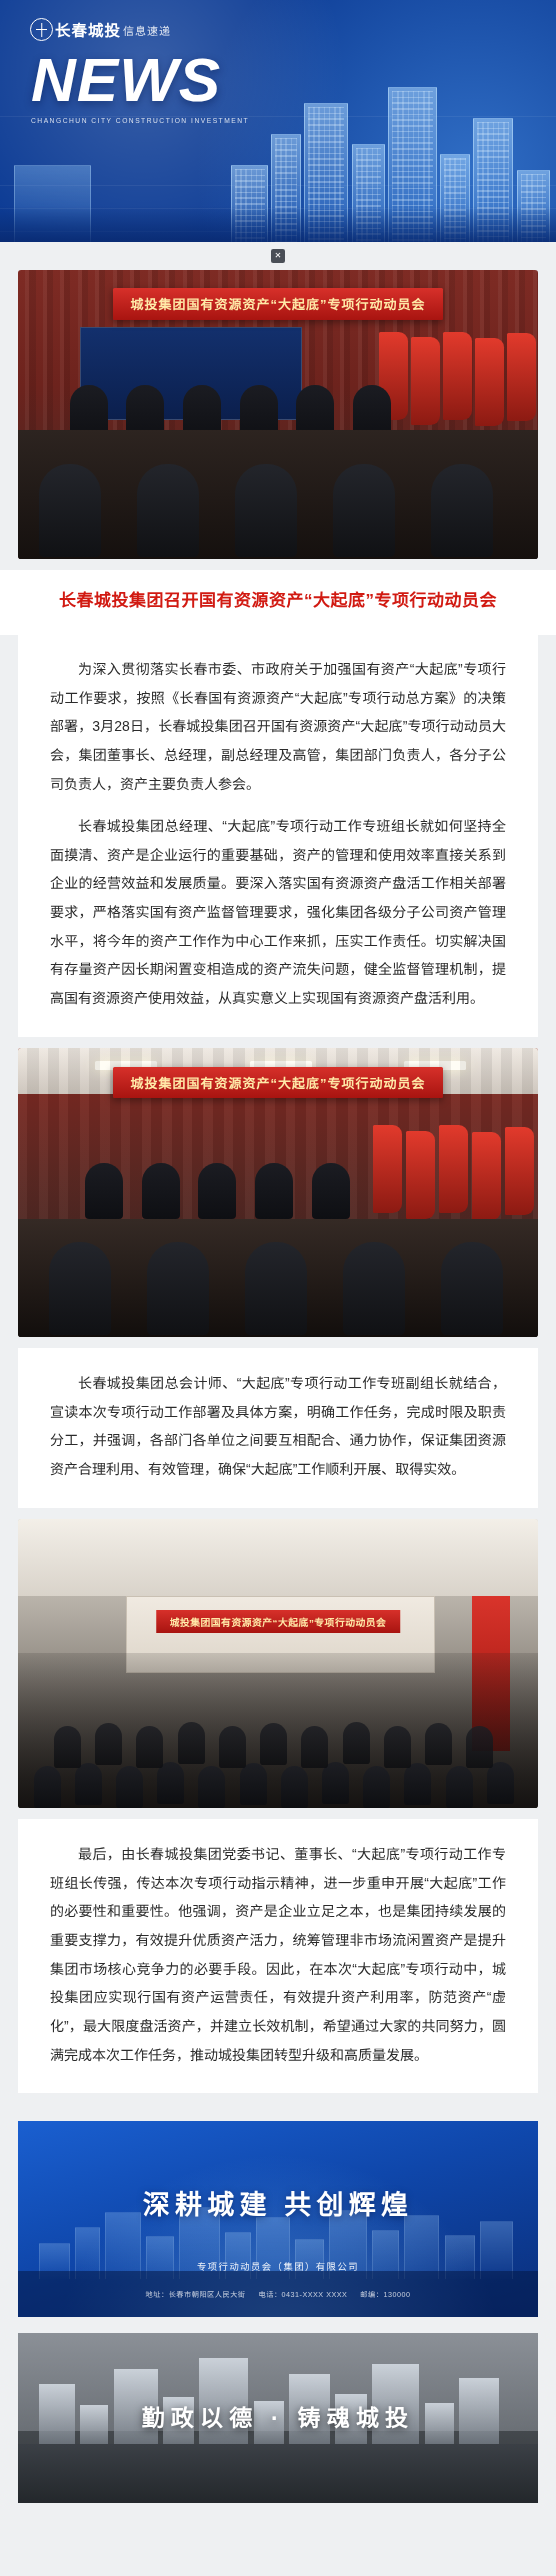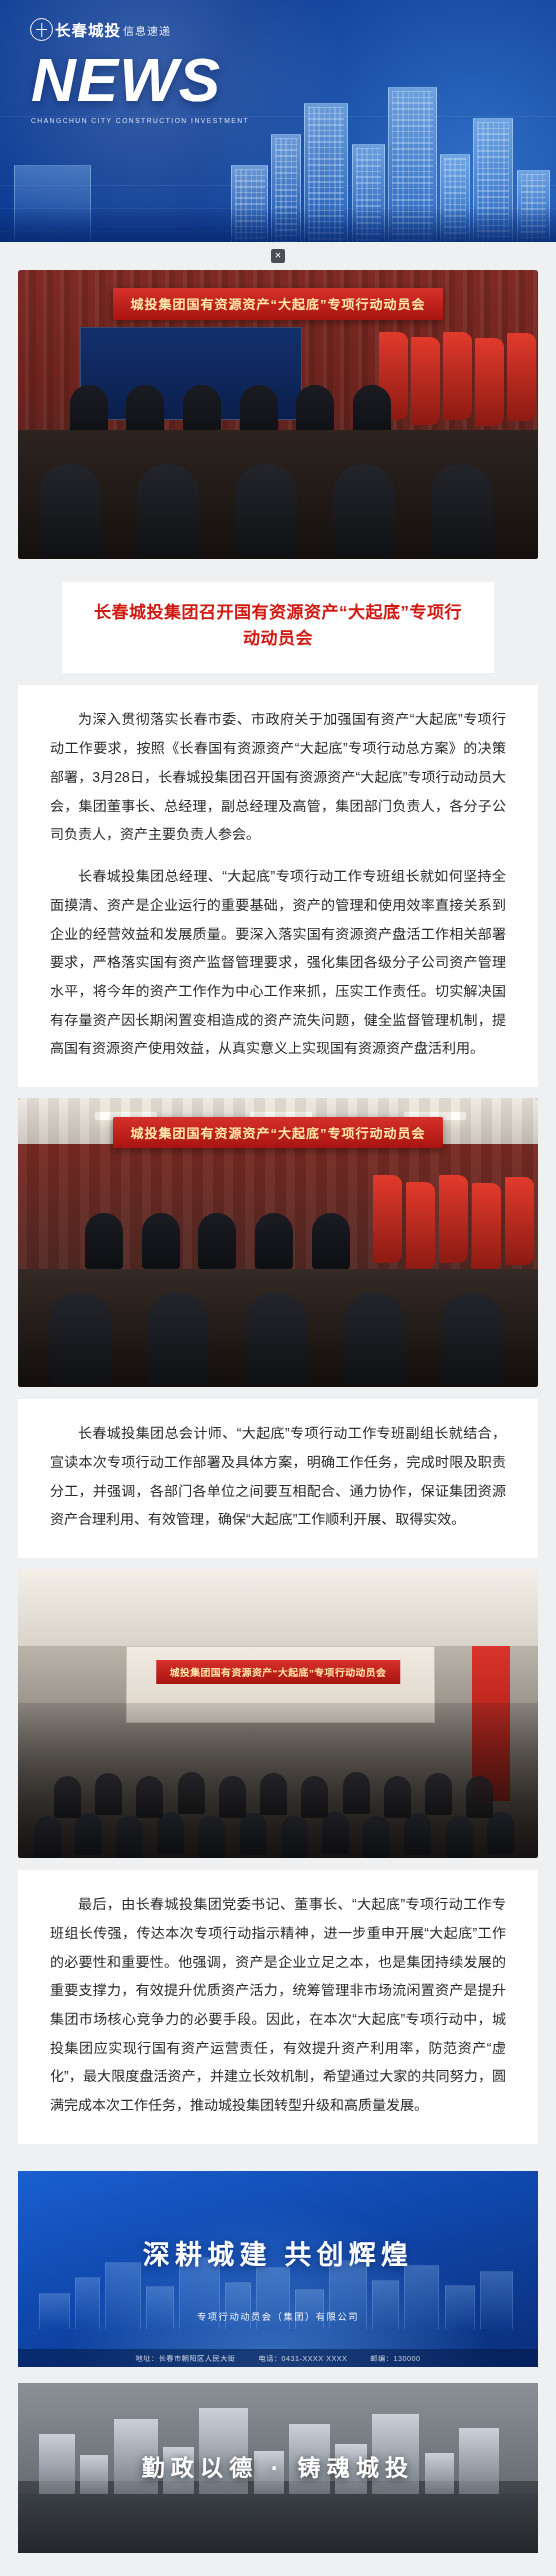"长春城投集团召开国有资源资产“大起底”专项行动动员会" .article-title { margin: 12px auto -> 0 auto; width: 432px -> 556px }
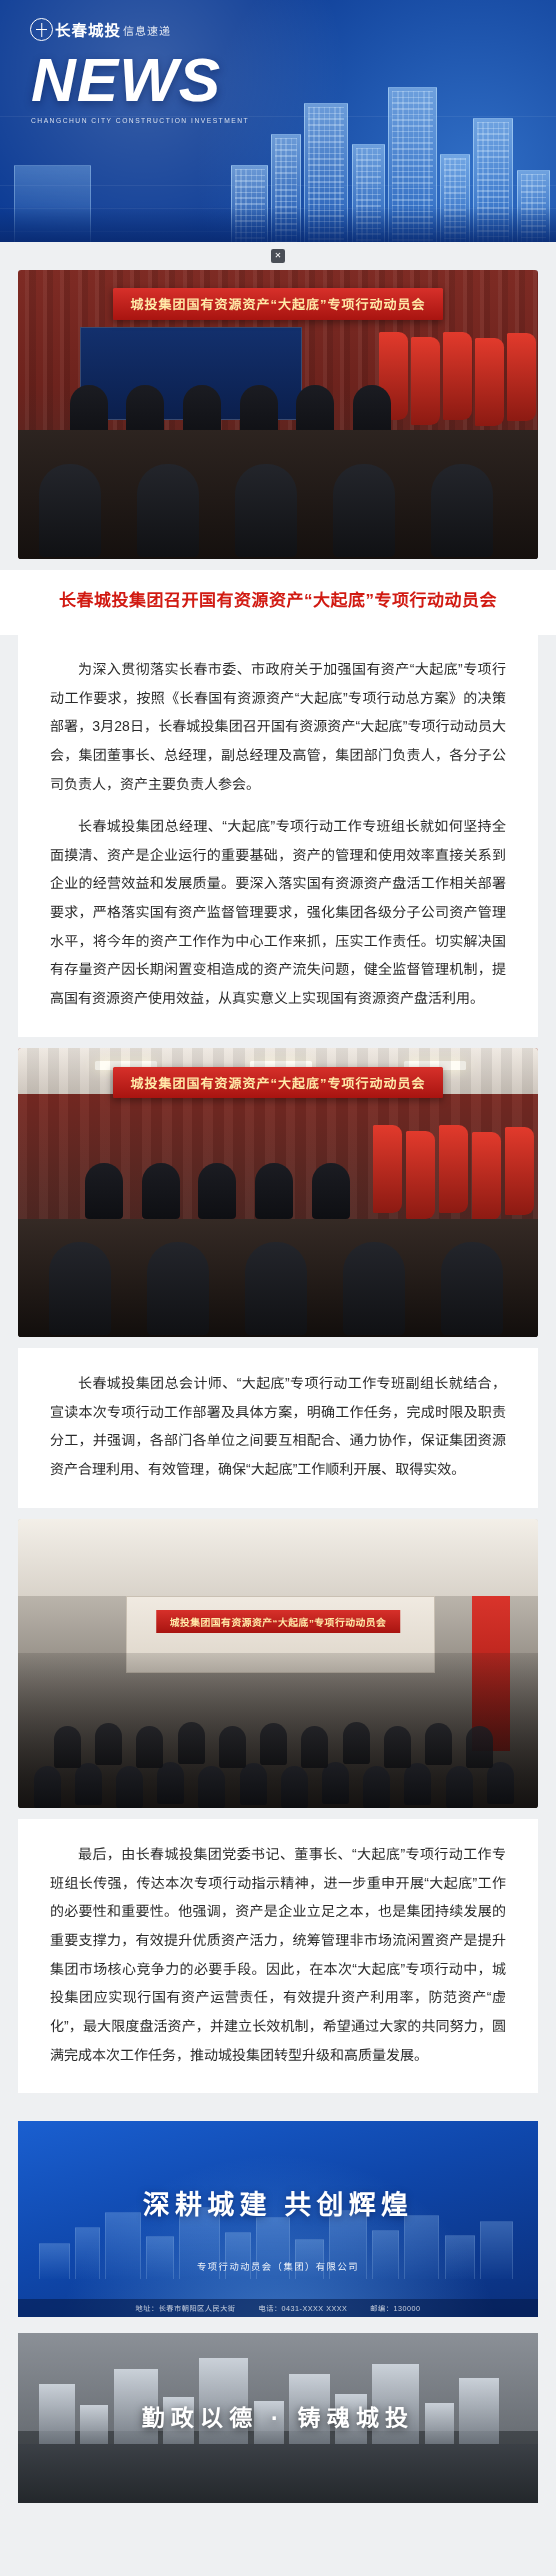"地址：长春市朝阳区人民大街" .slogan .footer-strip { gap: 23px -> 13px; height: 18px -> 46px }
